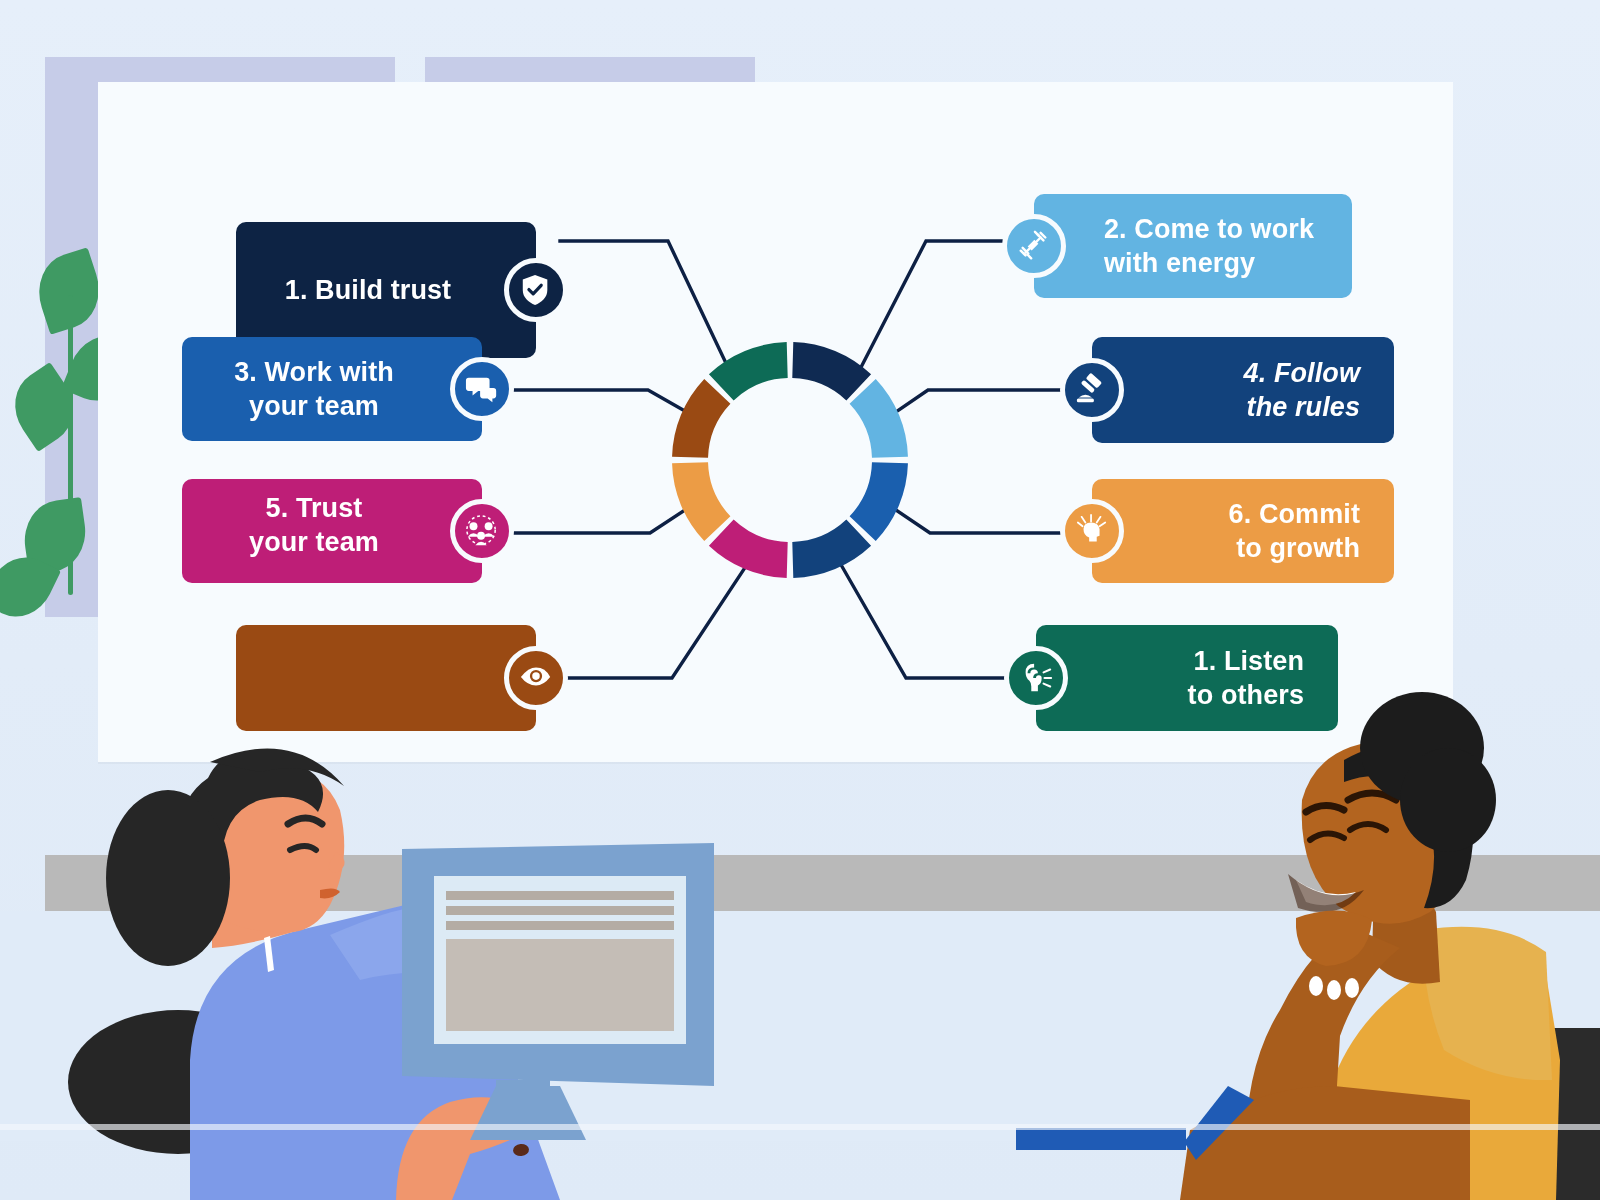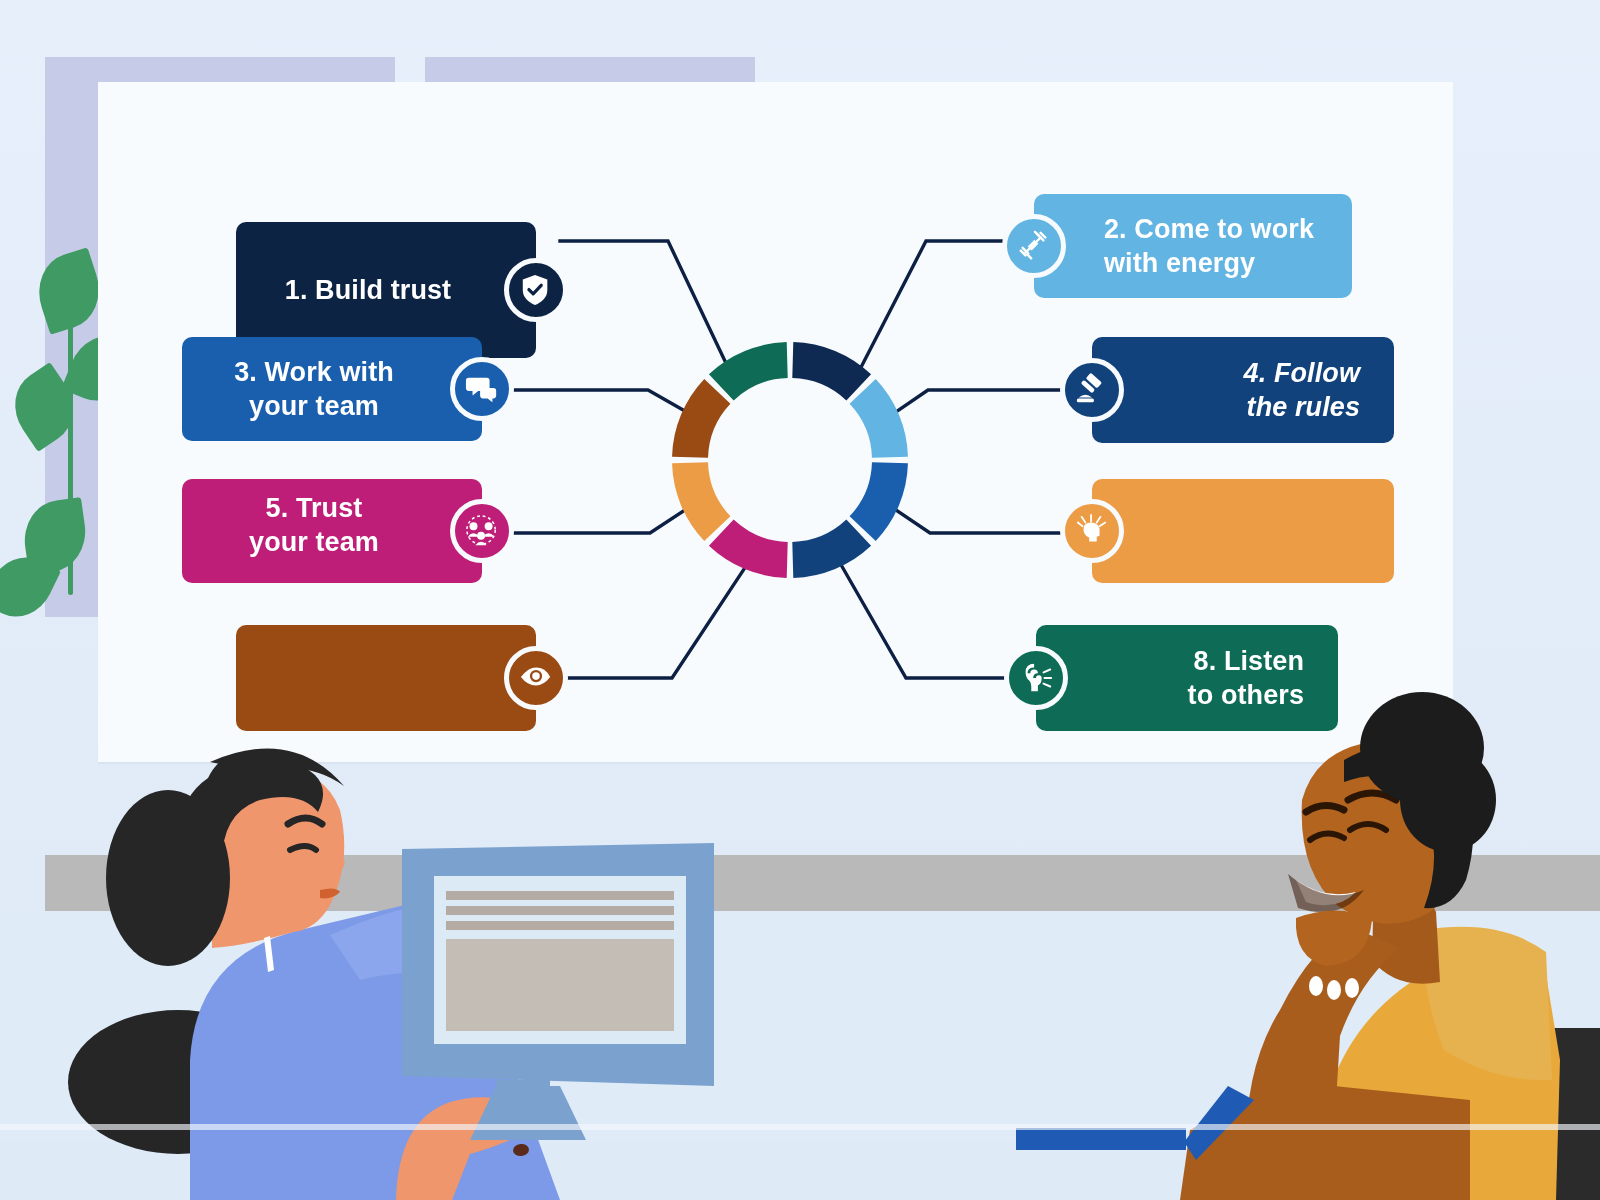"6. Commit" div.label { html: none -> <div>6. Commit to growth</div> }
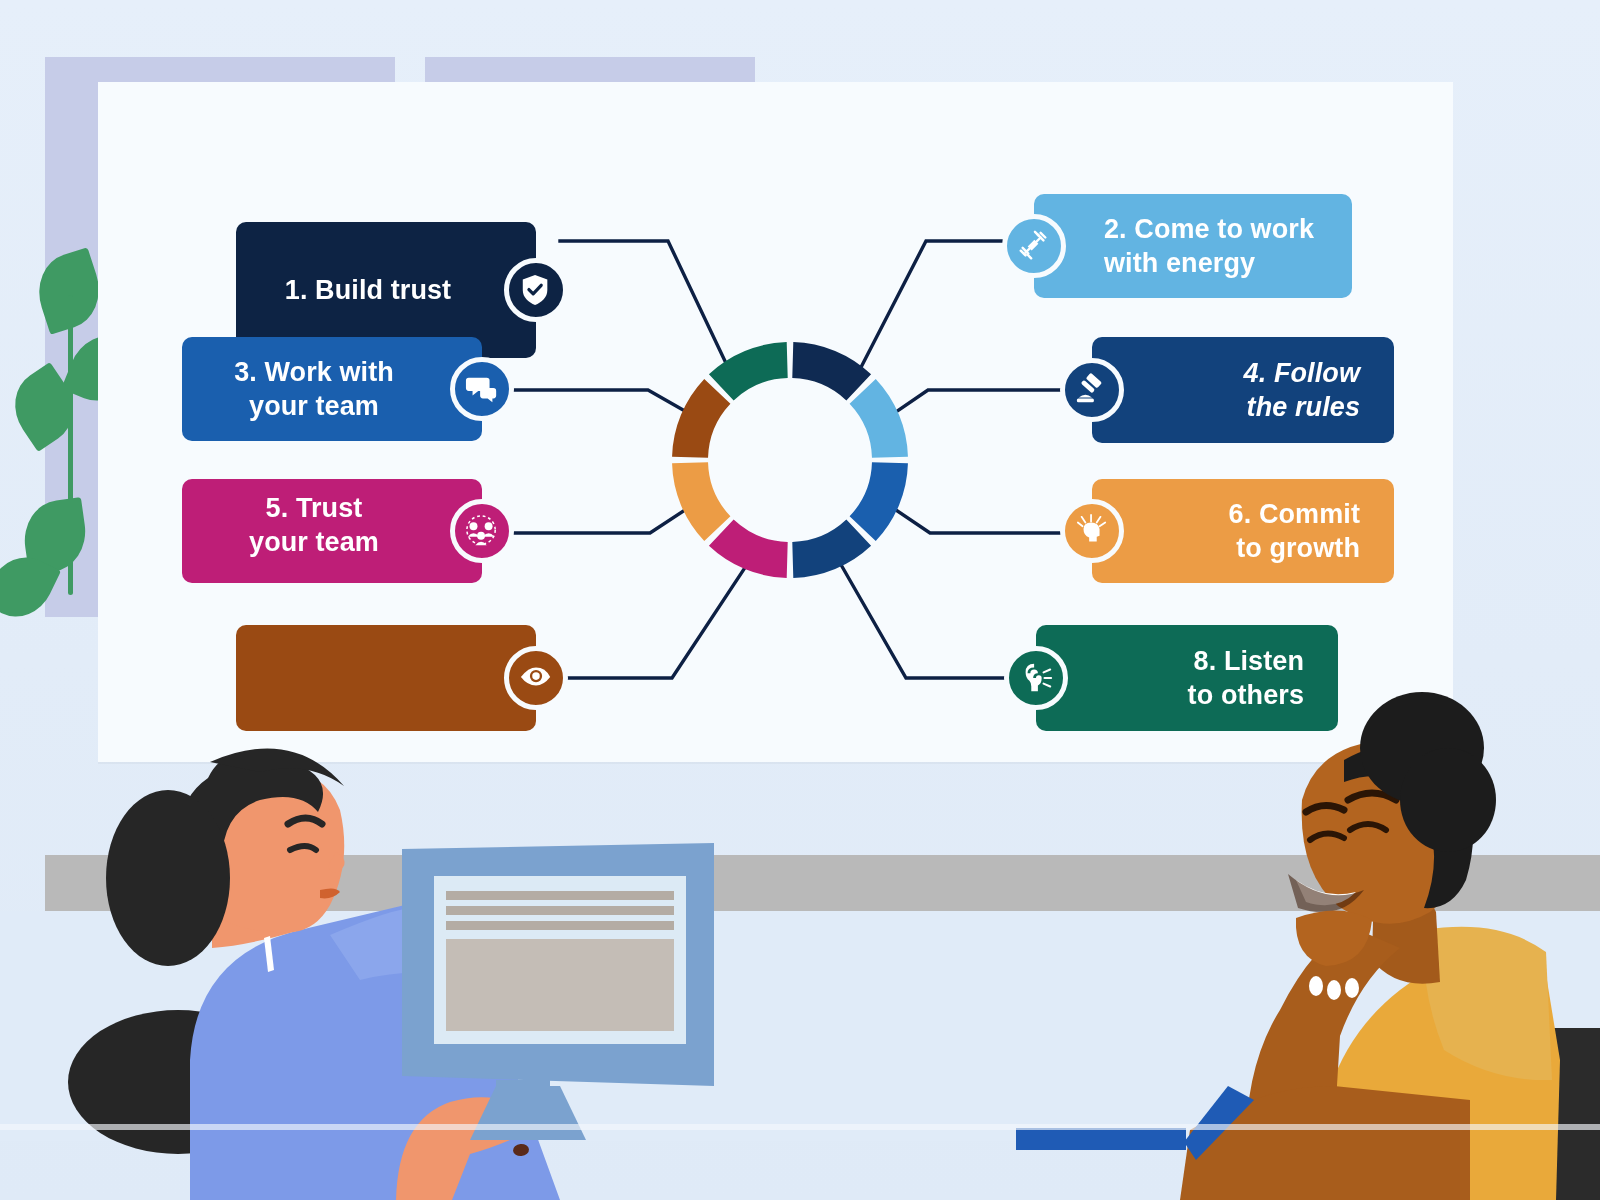"8. Listen" div.label { text: 8 -> 1 }
